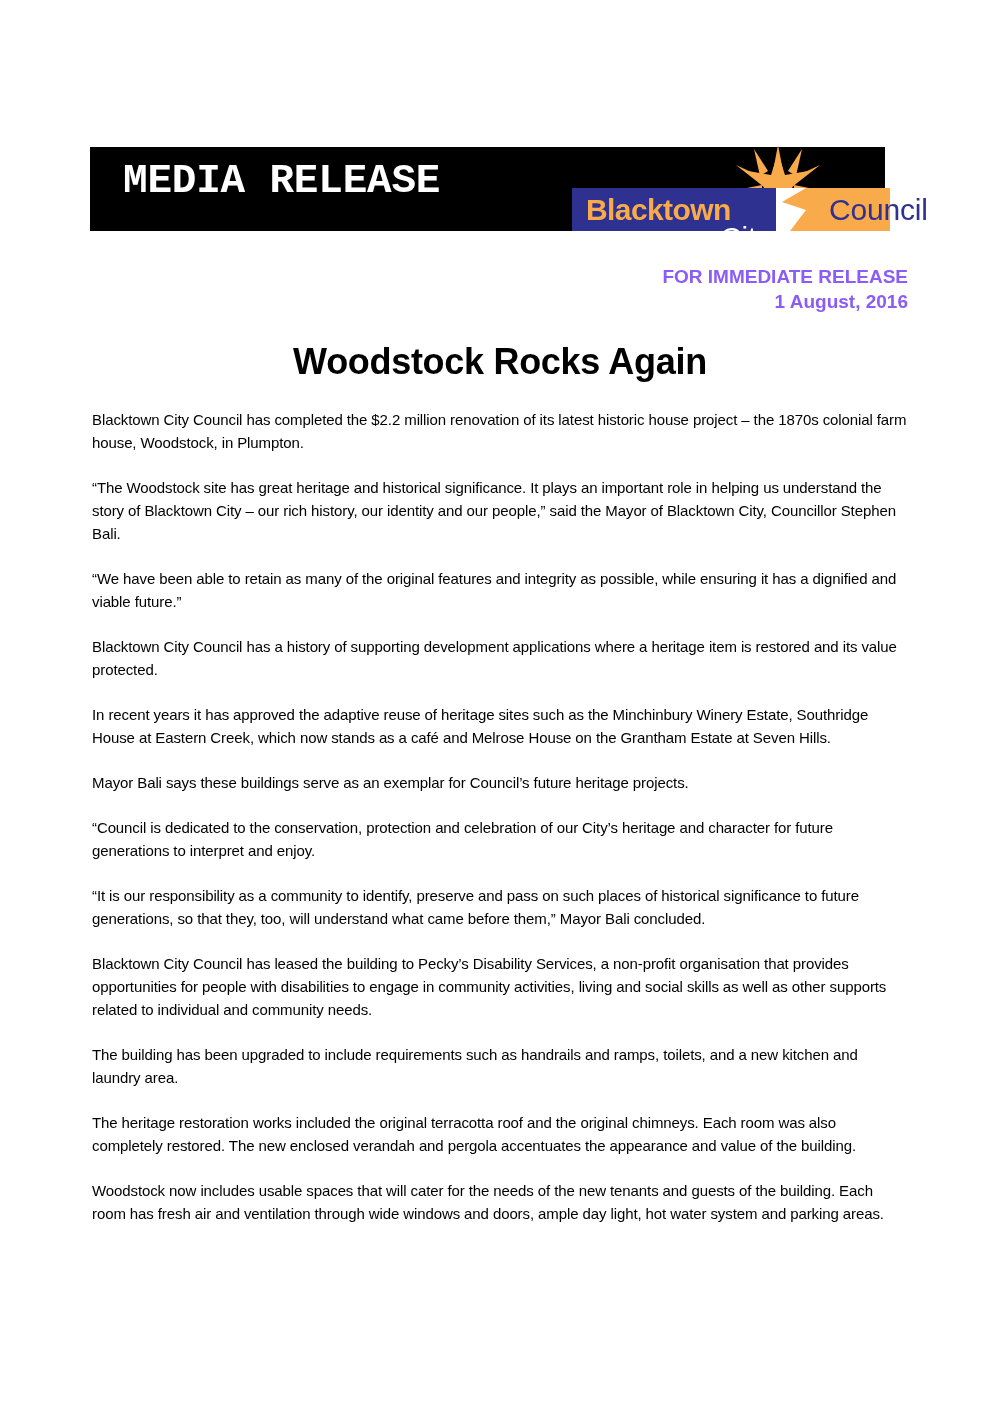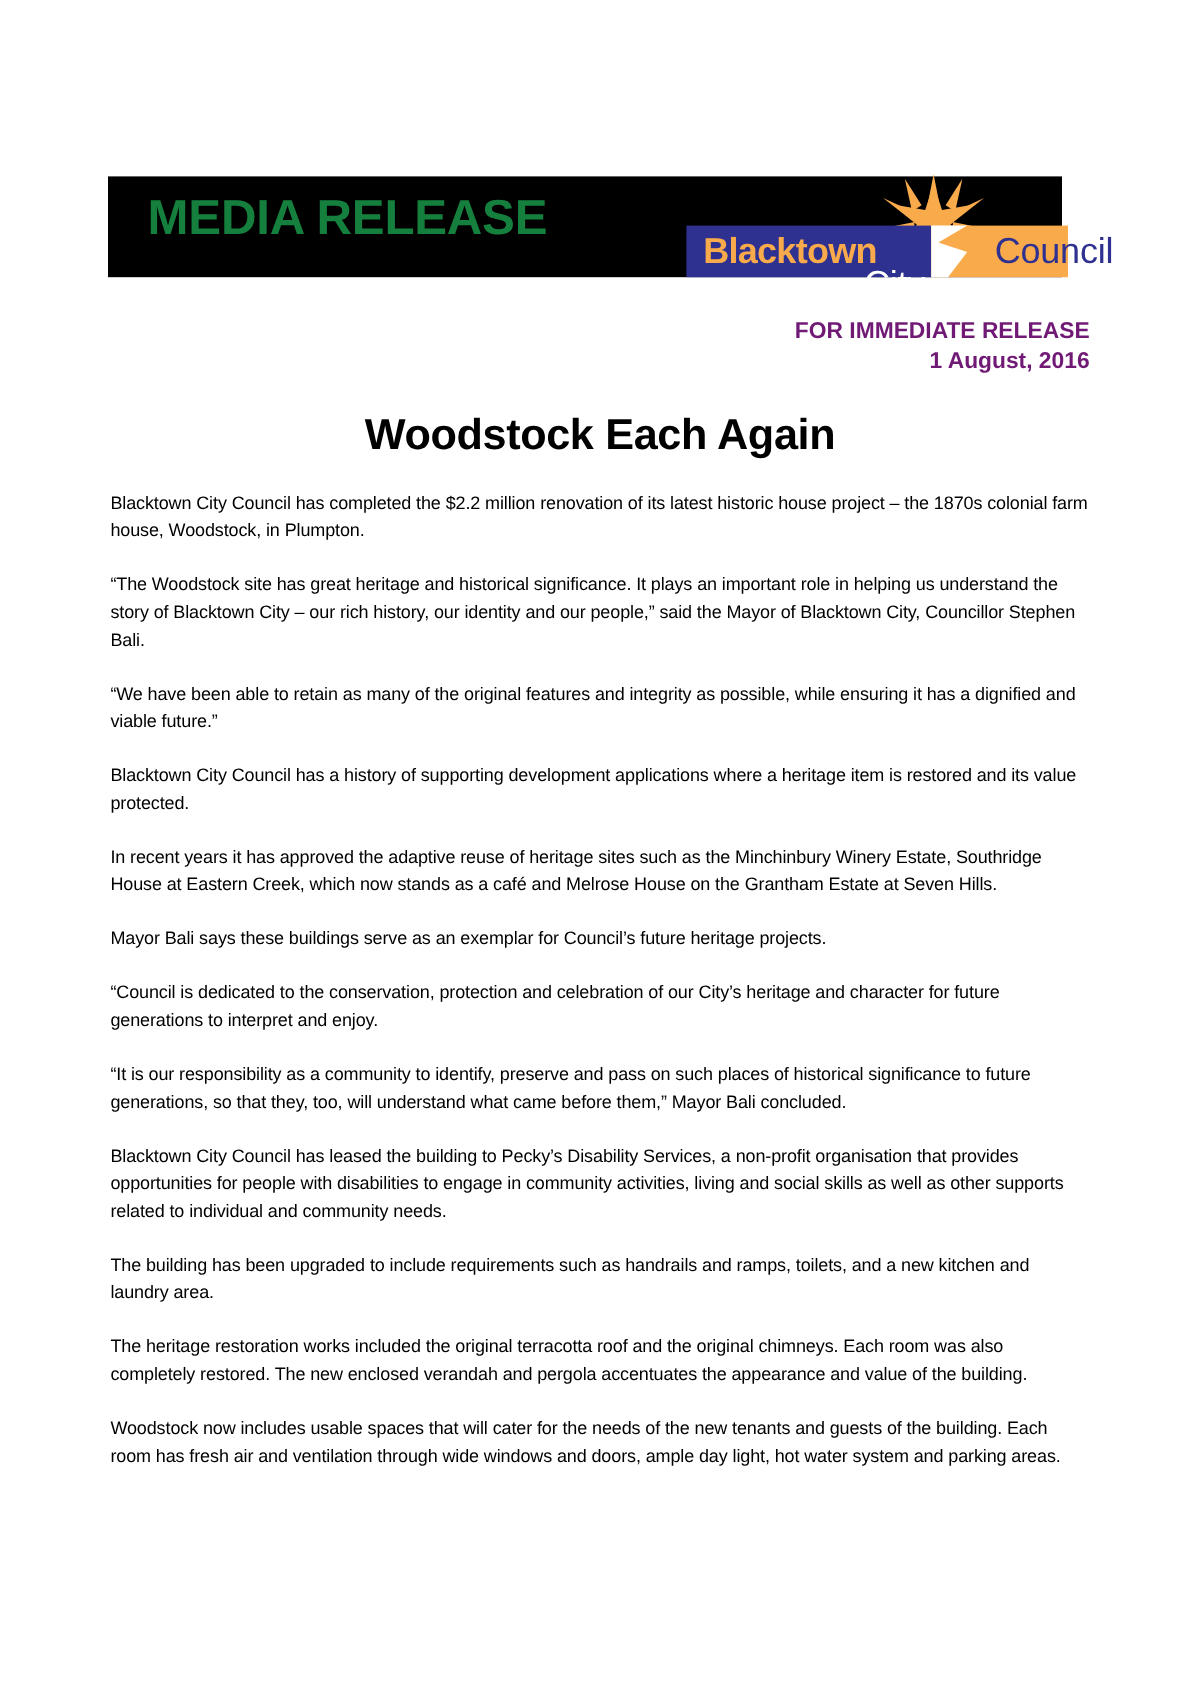"MEDIA RELEASE" .header-title { color: #15803d -> #ffffff; font-family: Liberation Sans, sans-serif -> Liberation Mono, monospace }
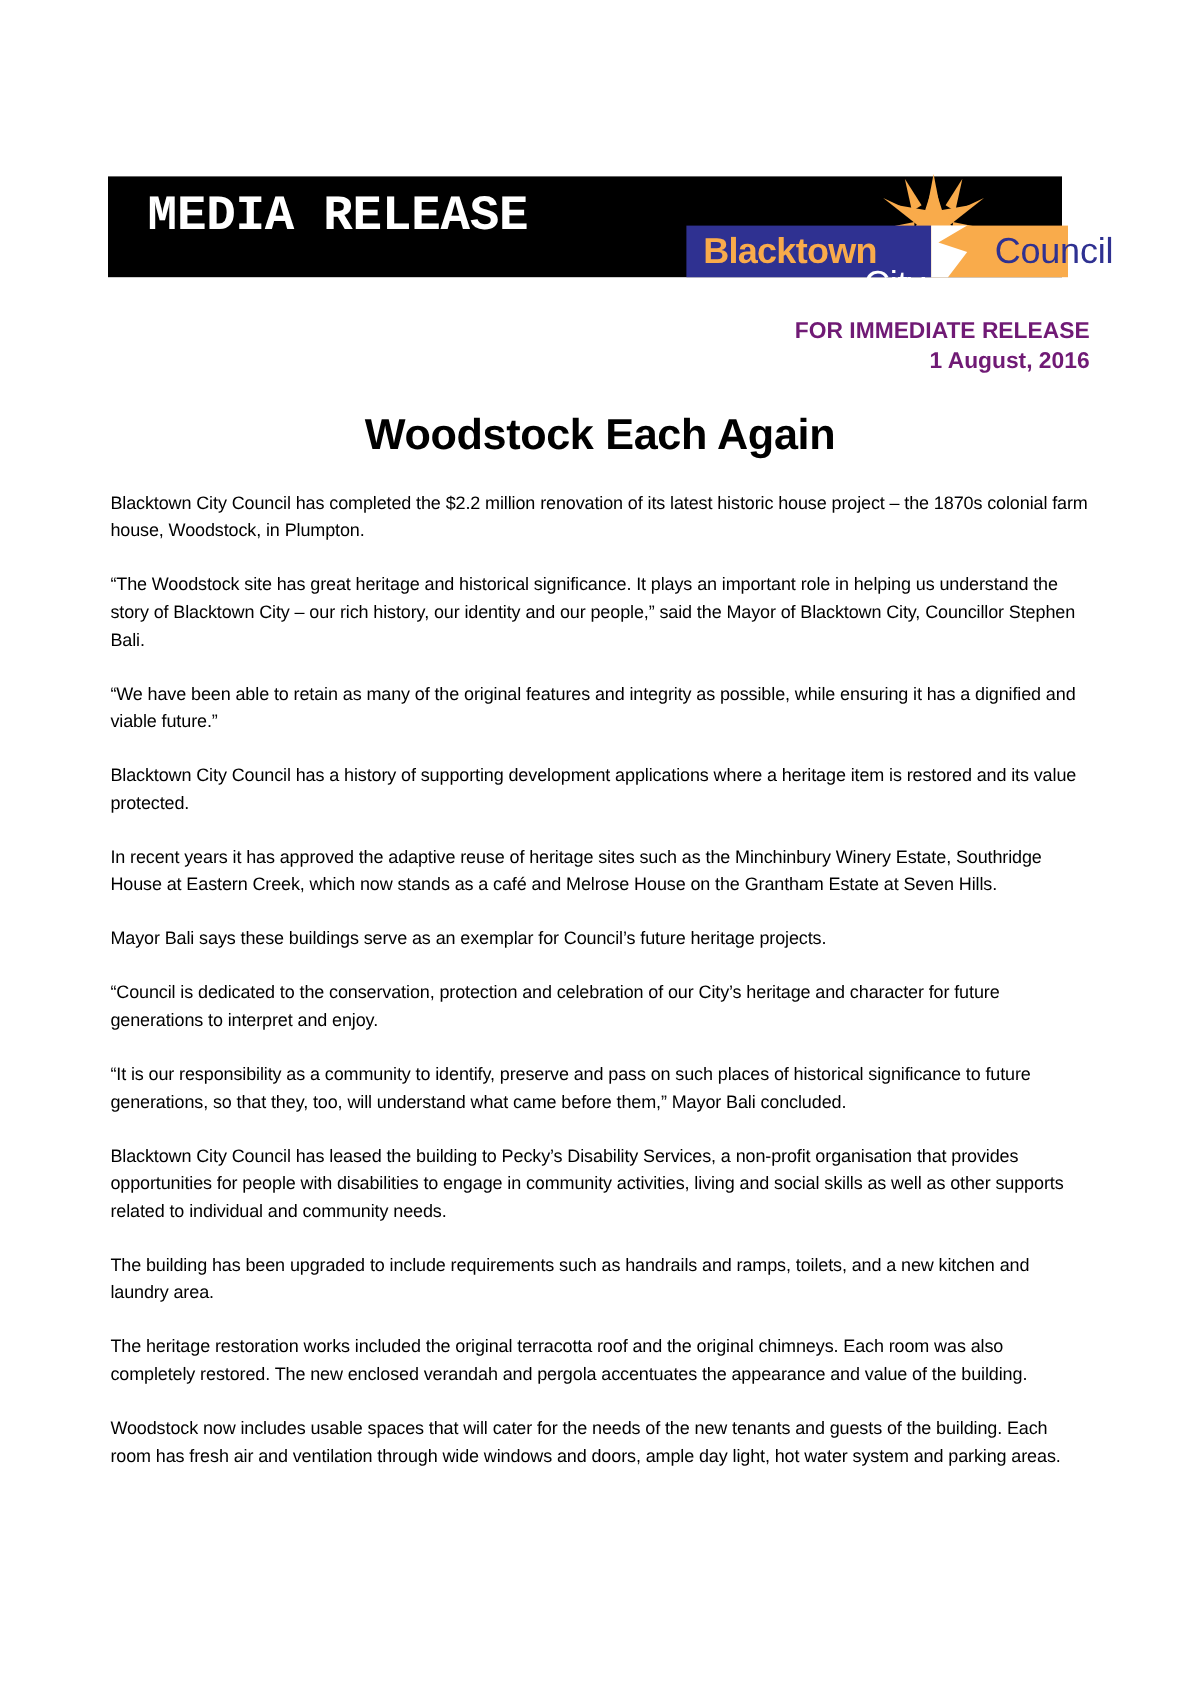"FOR IMMEDIATE RELEASE" .release-meta { color: #701a75 -> #8b5cf6 }
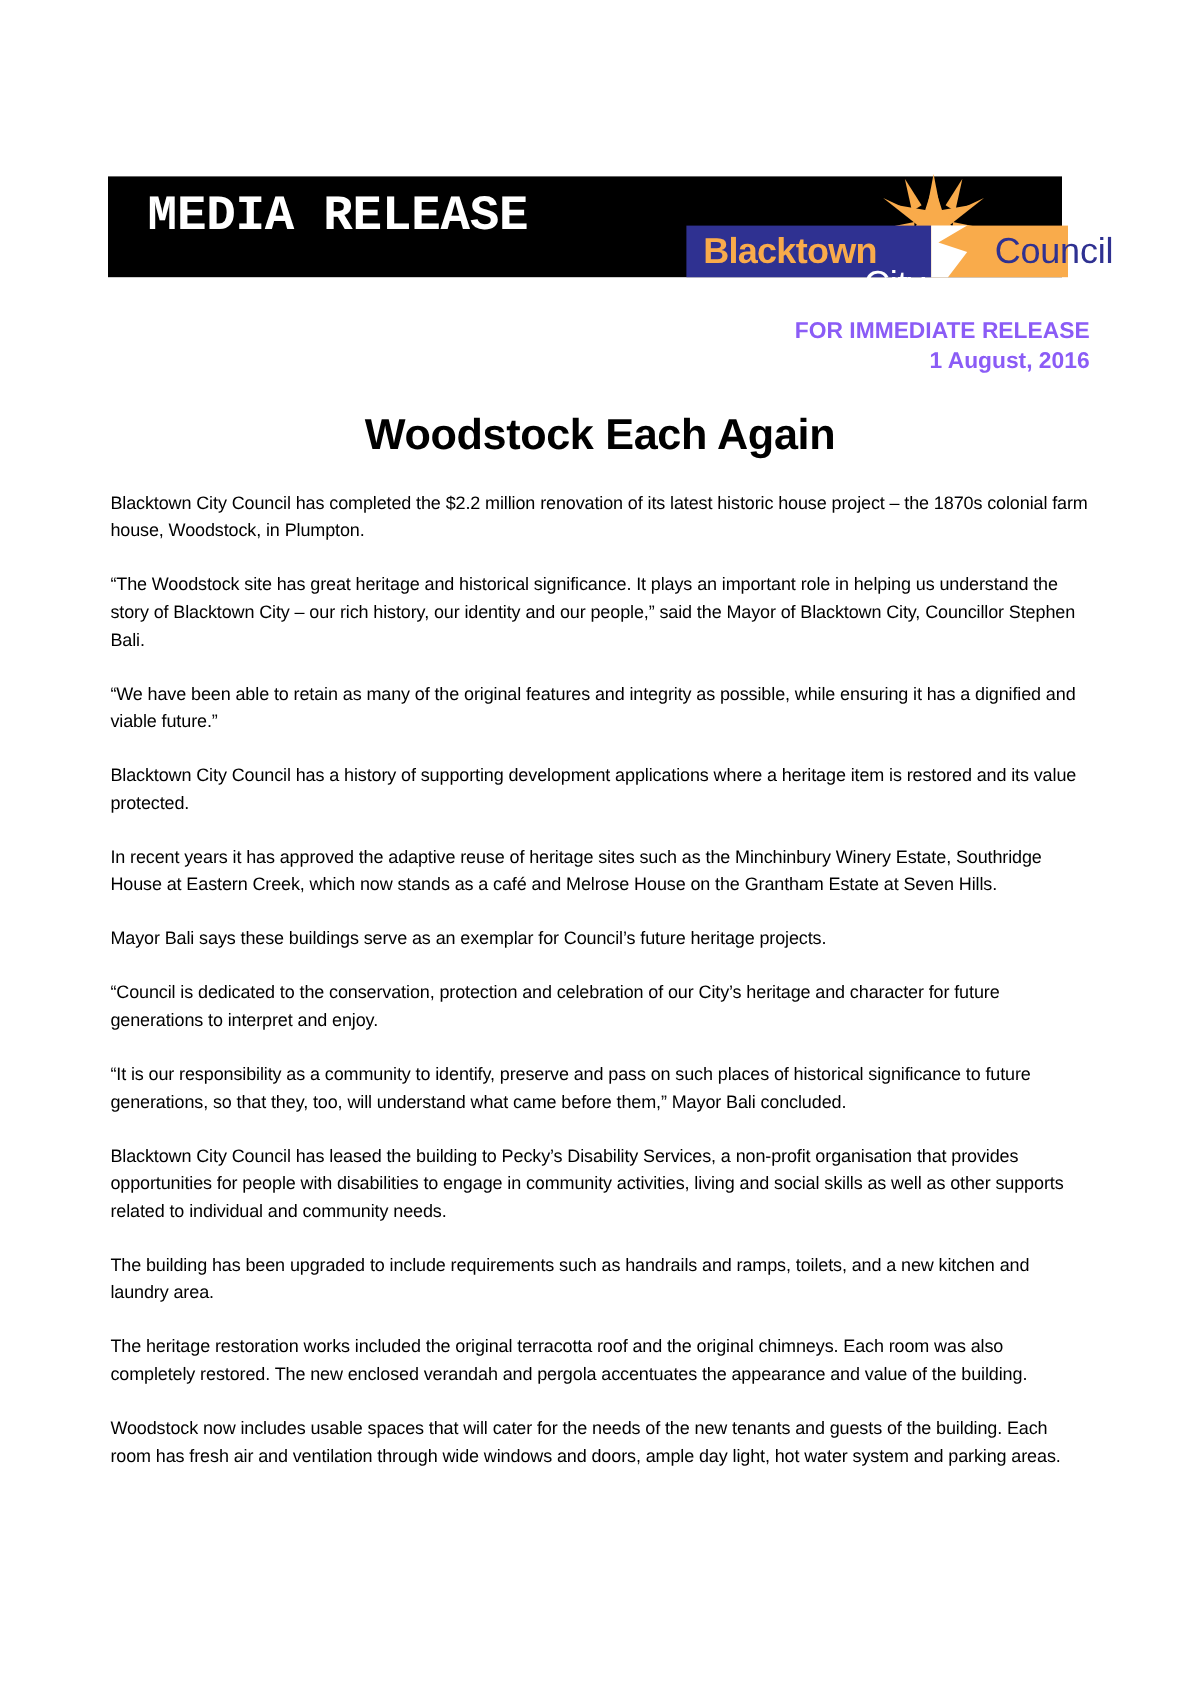"Woodstock Each Again" div.headline { text: Each -> Rocks }
